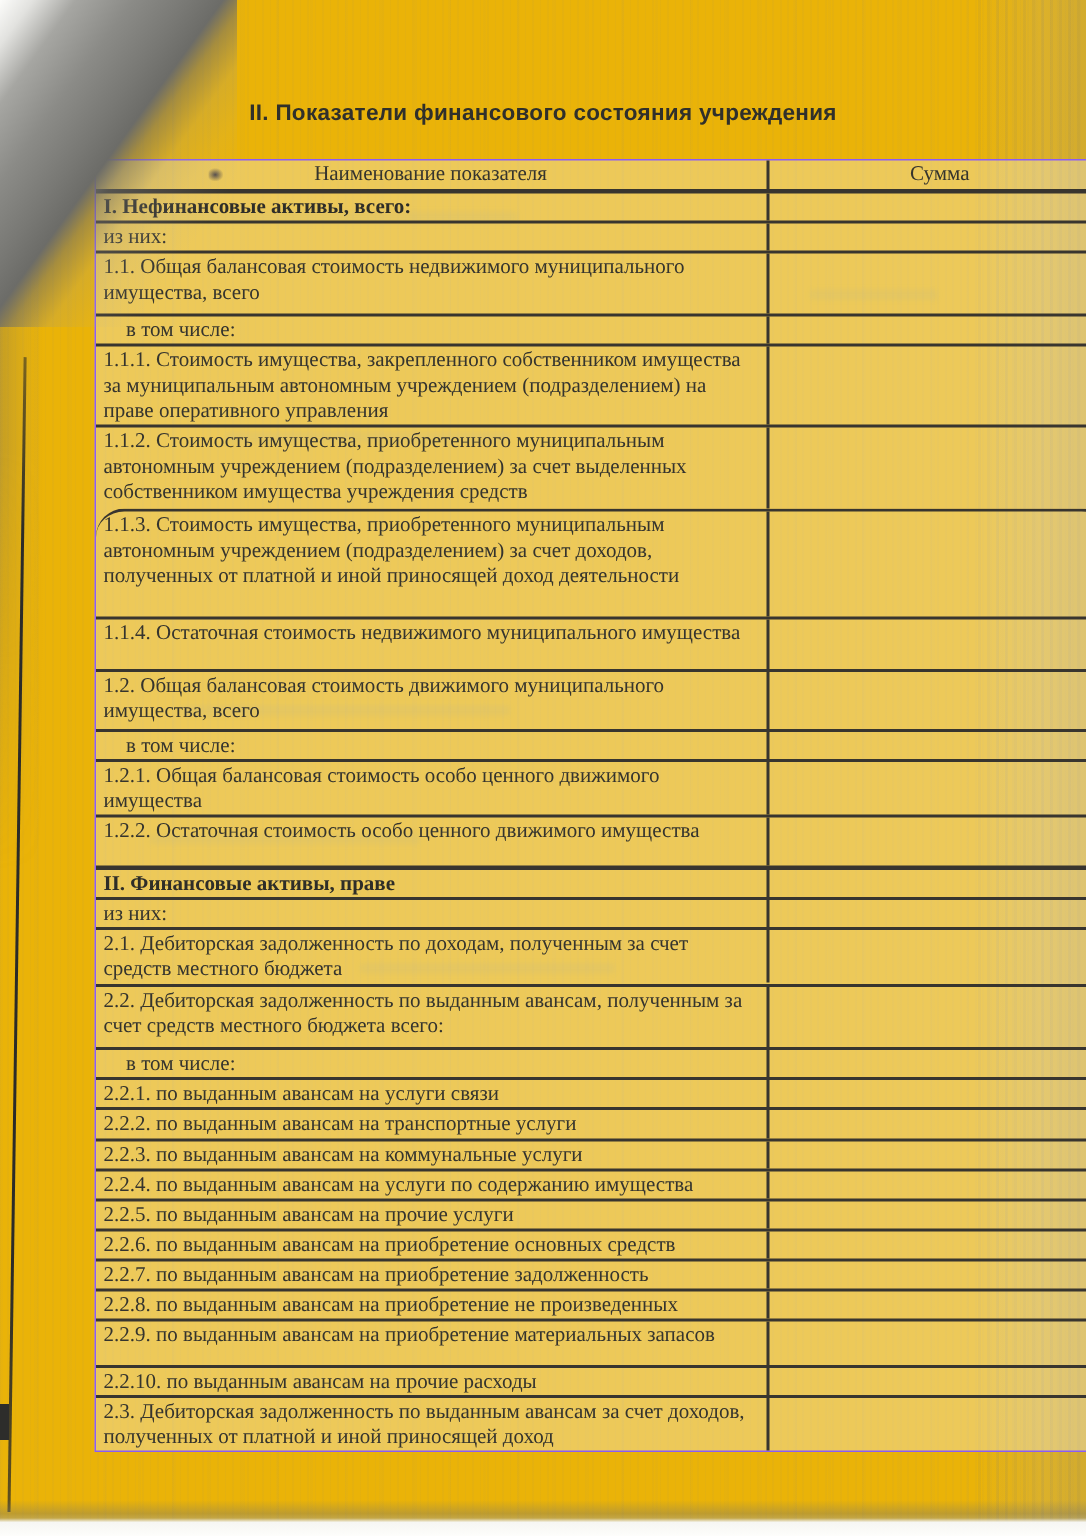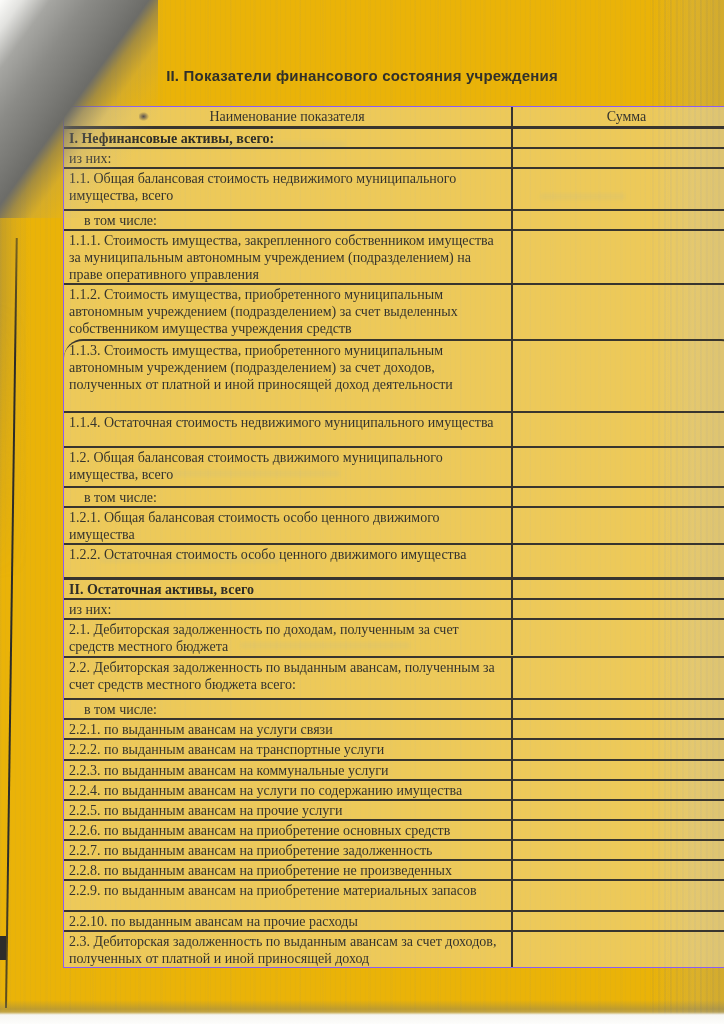"II. Остаточная активы, всего" div.c1 { text: Остаточная активы, всего -> Финансовые активы, праве }
